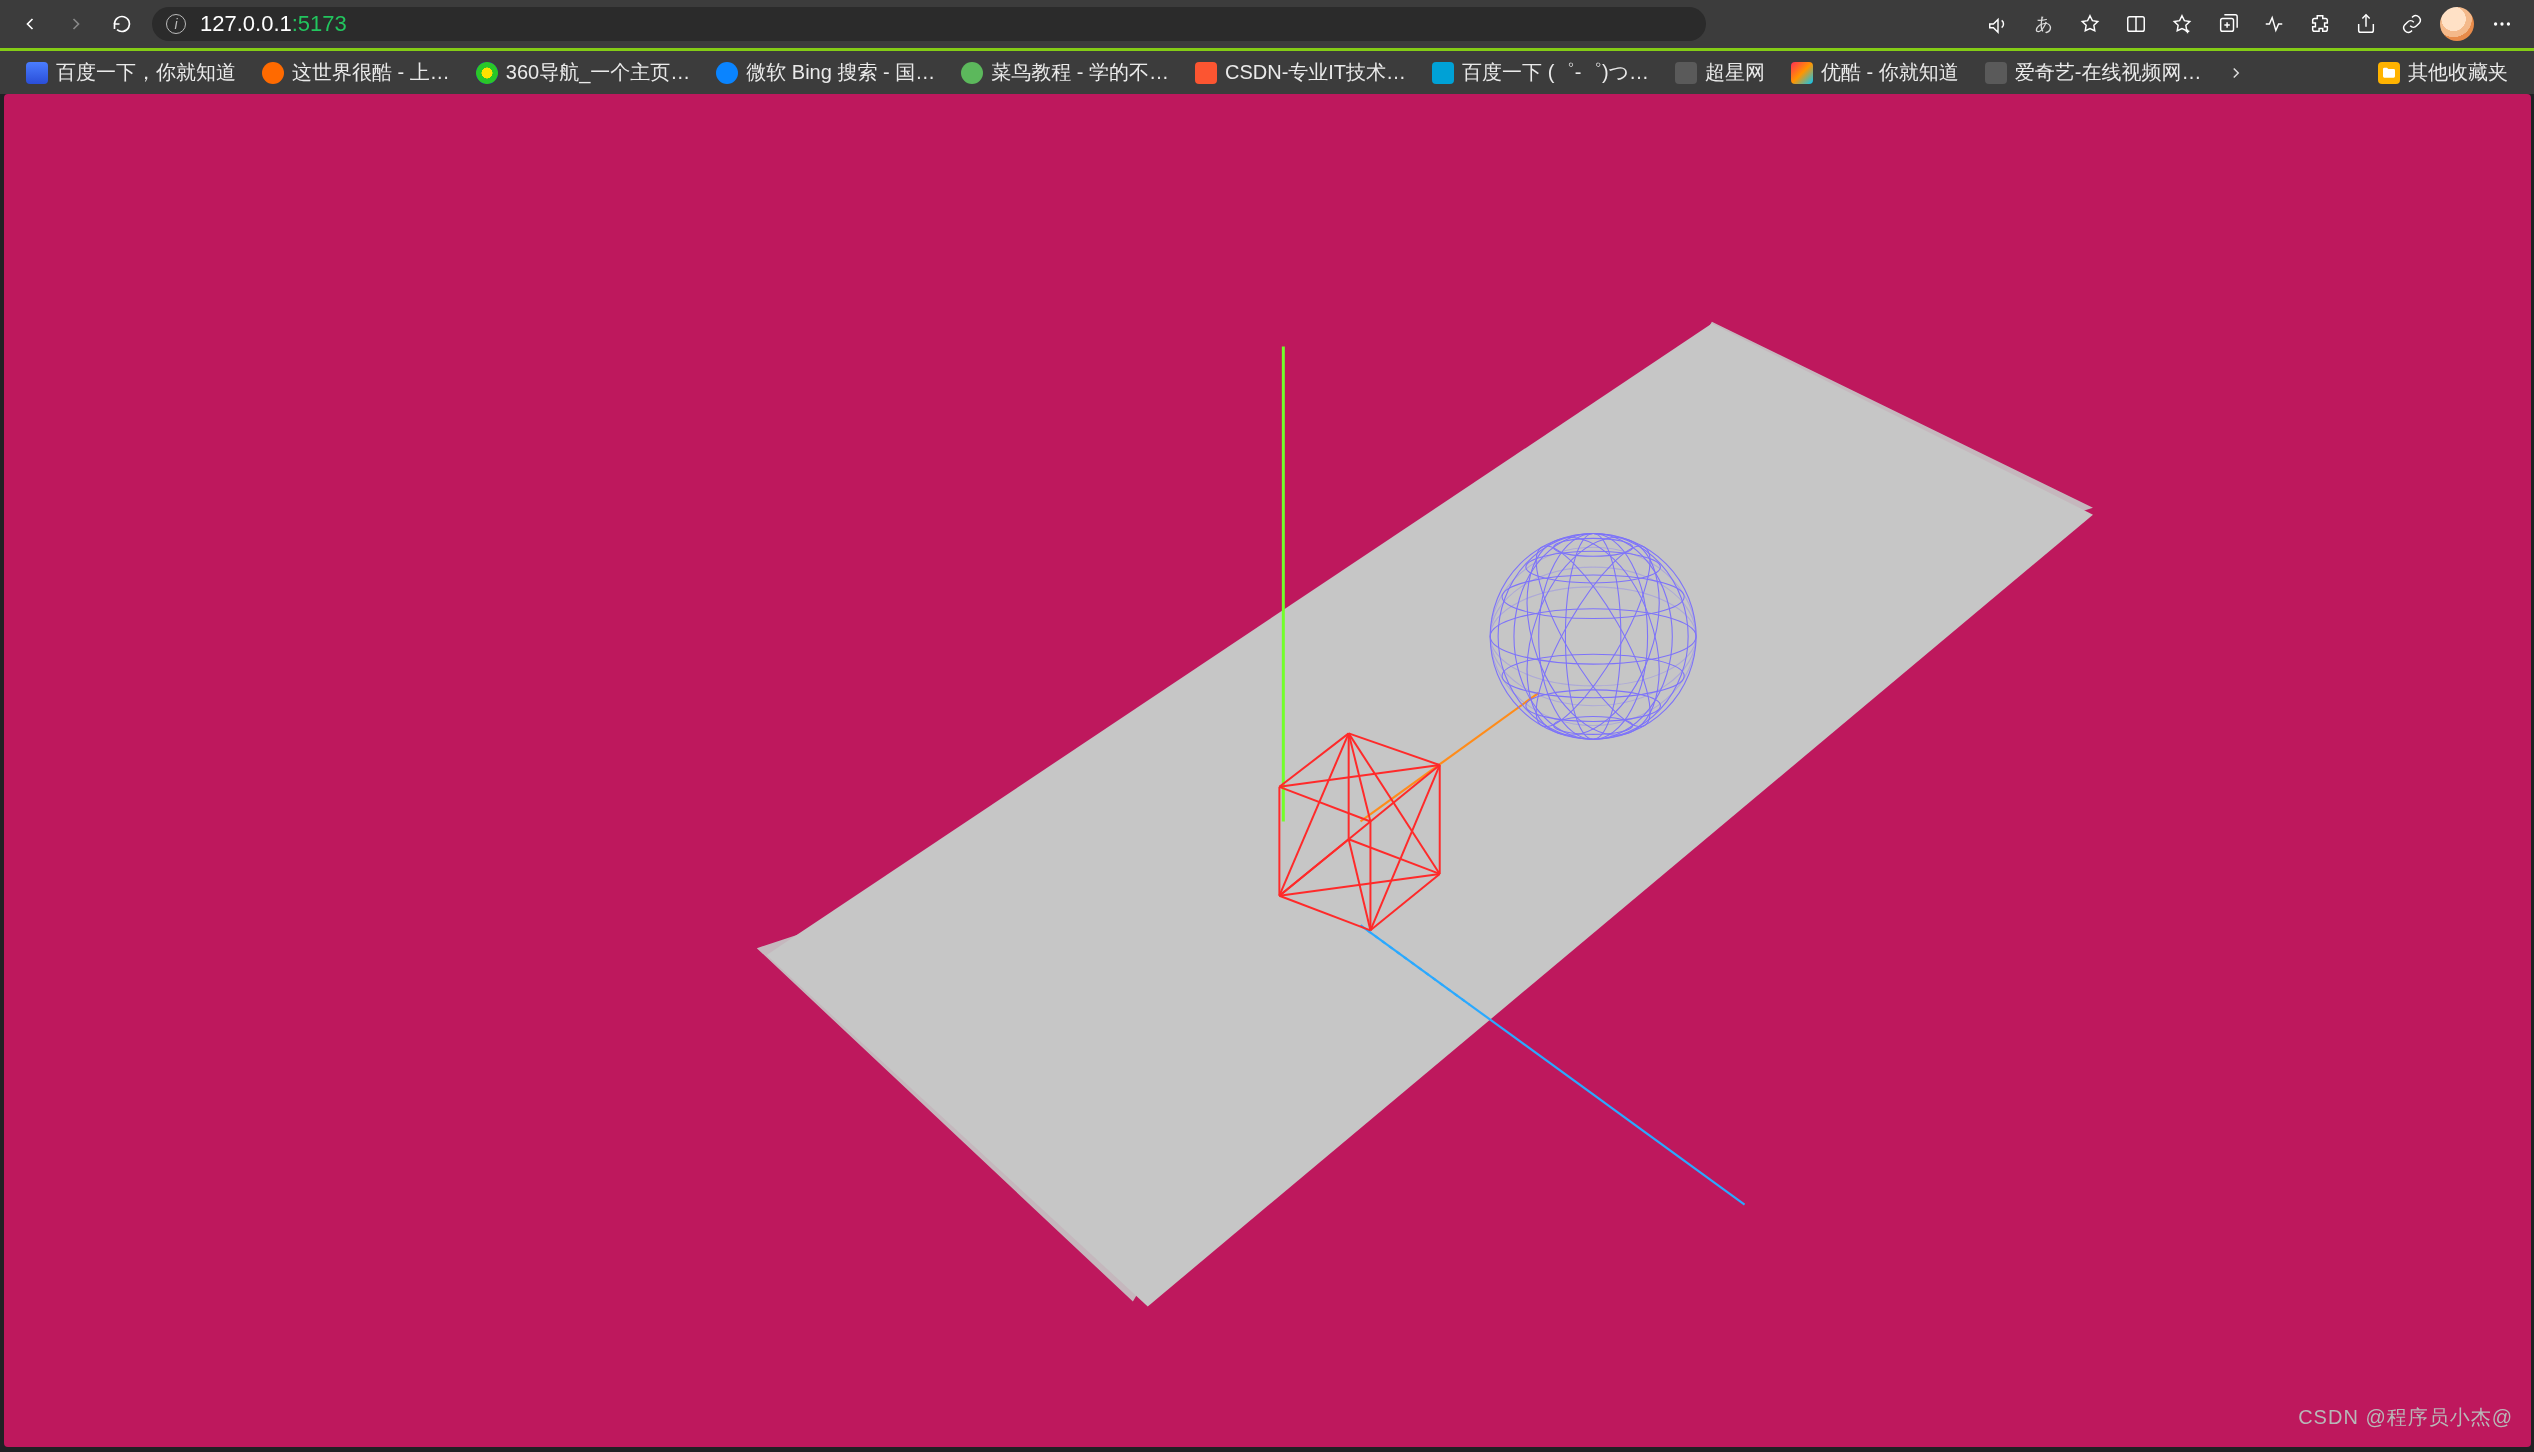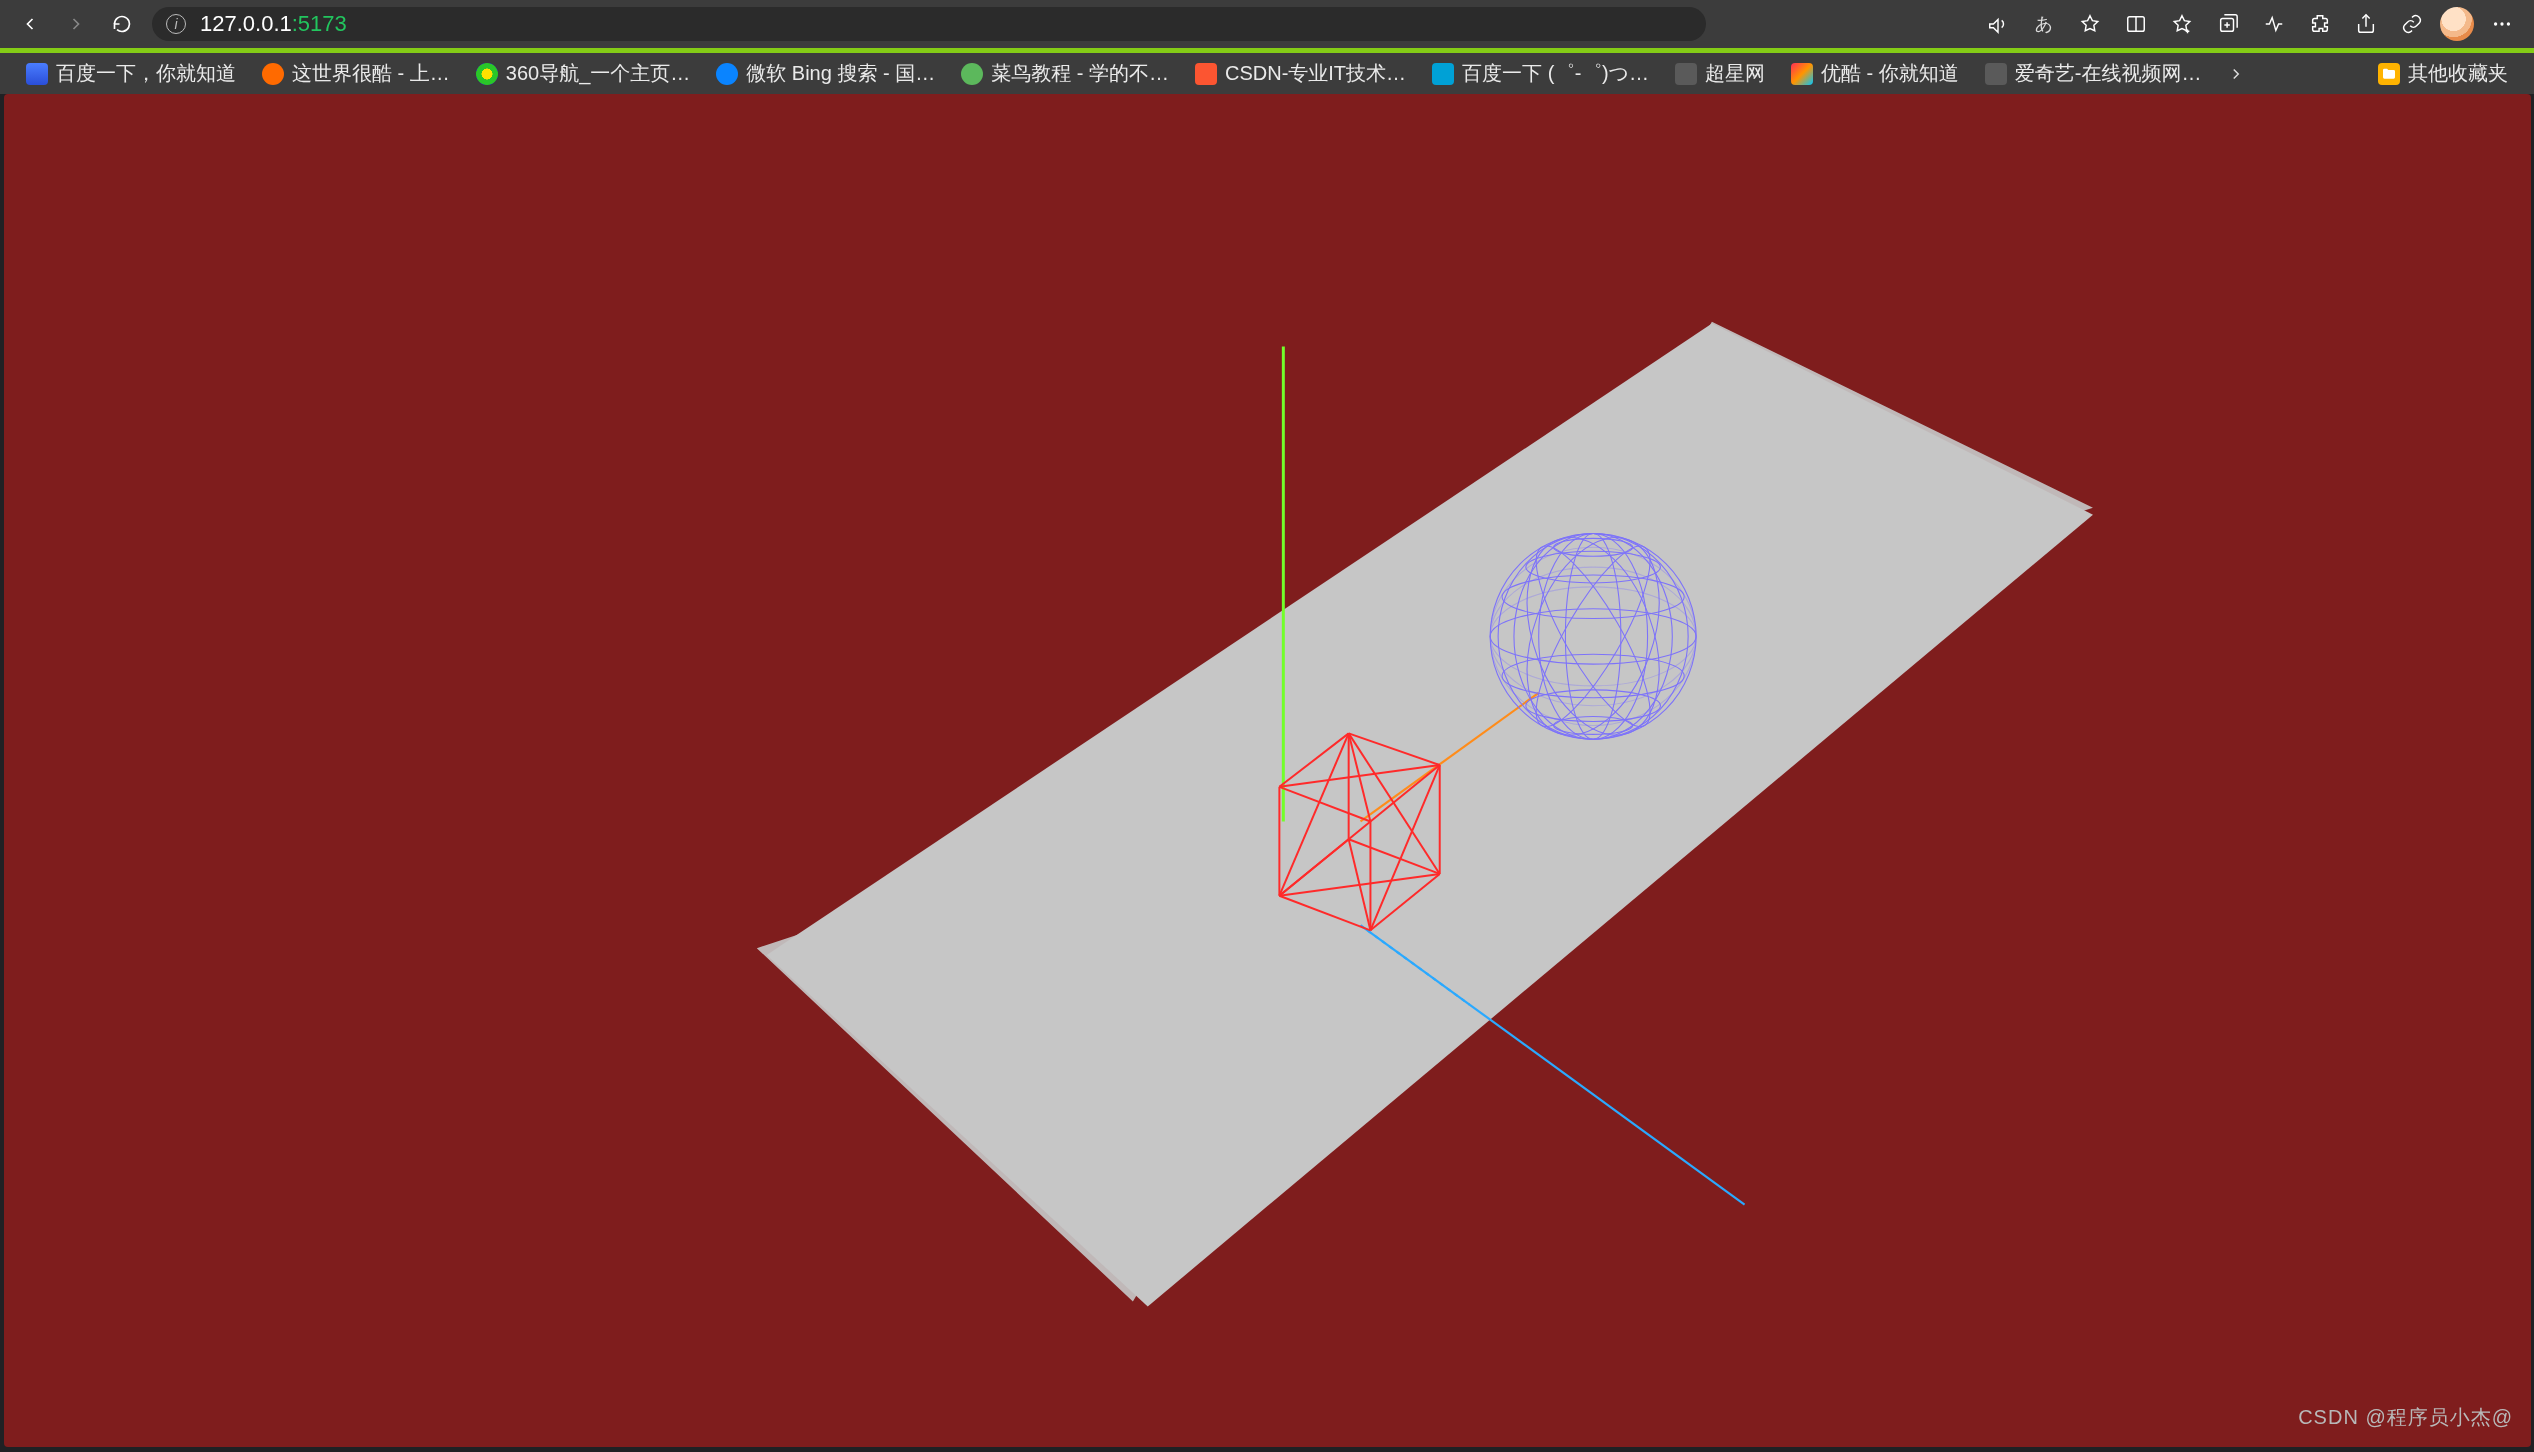"百度一下，你就知道" .bookmark-bar { border-top: 5px solid #84cc16 -> 3px solid #84cc16 }
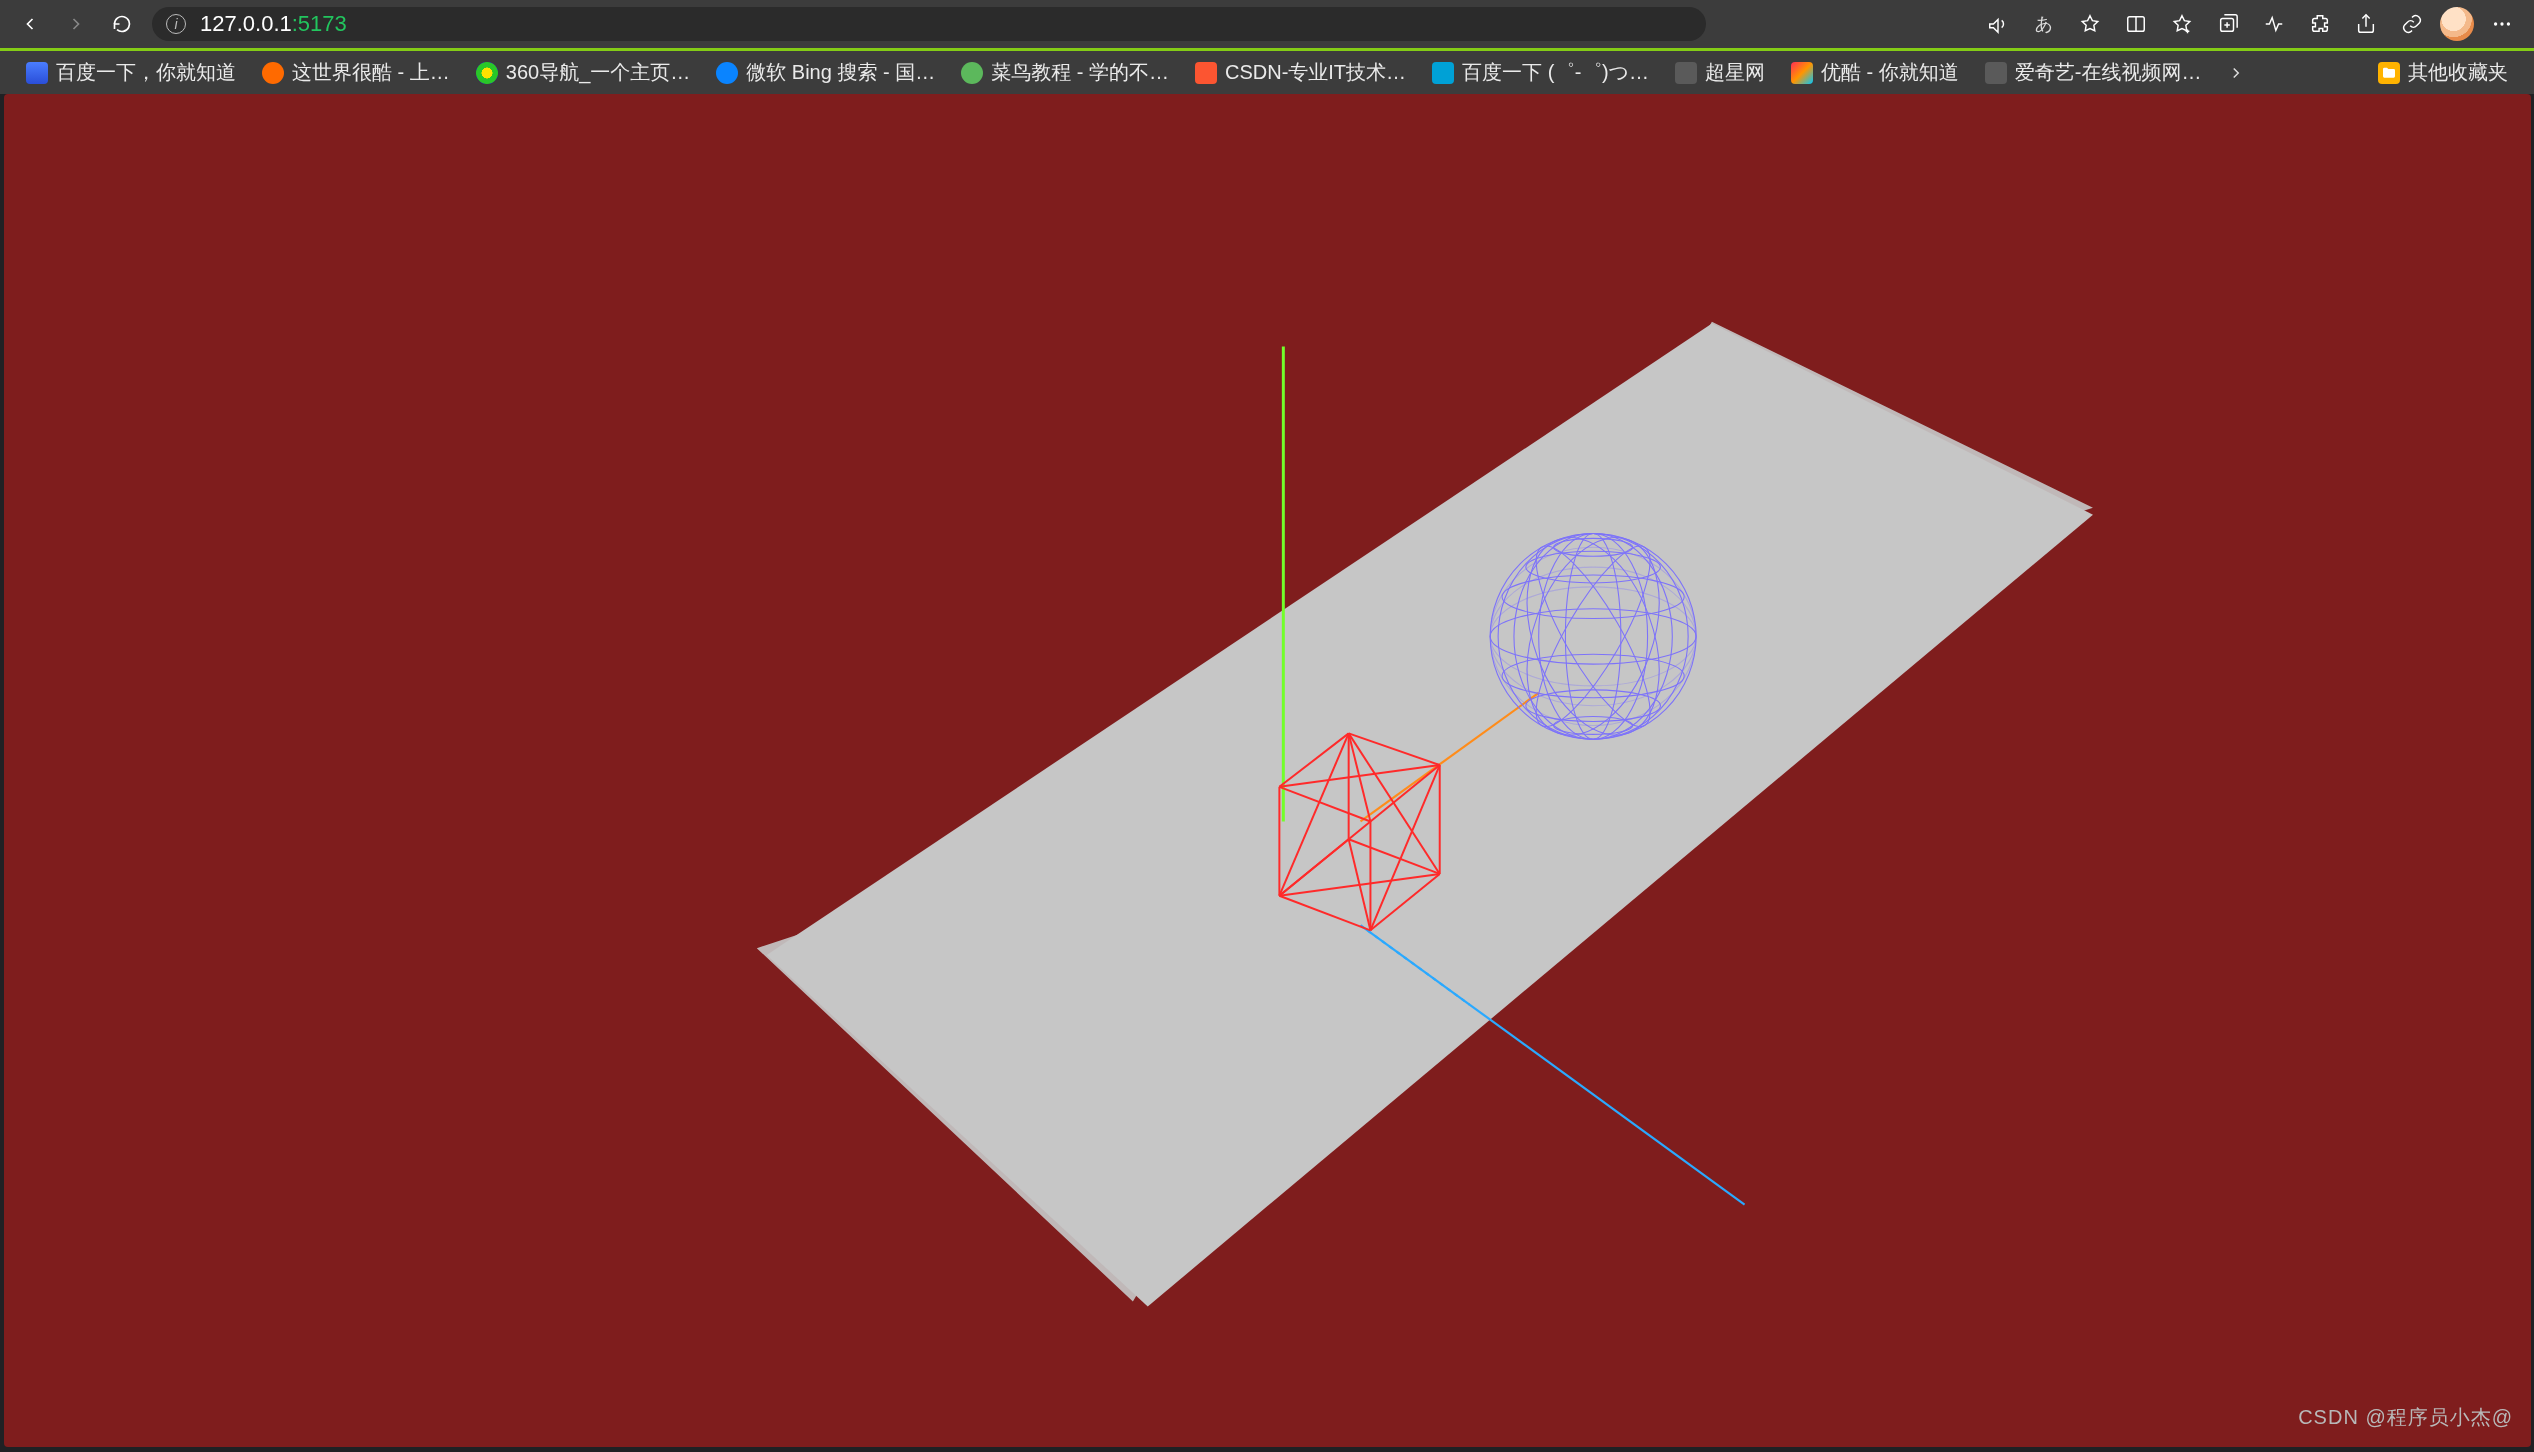"CSDN @程序员小杰@" .viewport { background: #7f1d1d -> #be185d }
